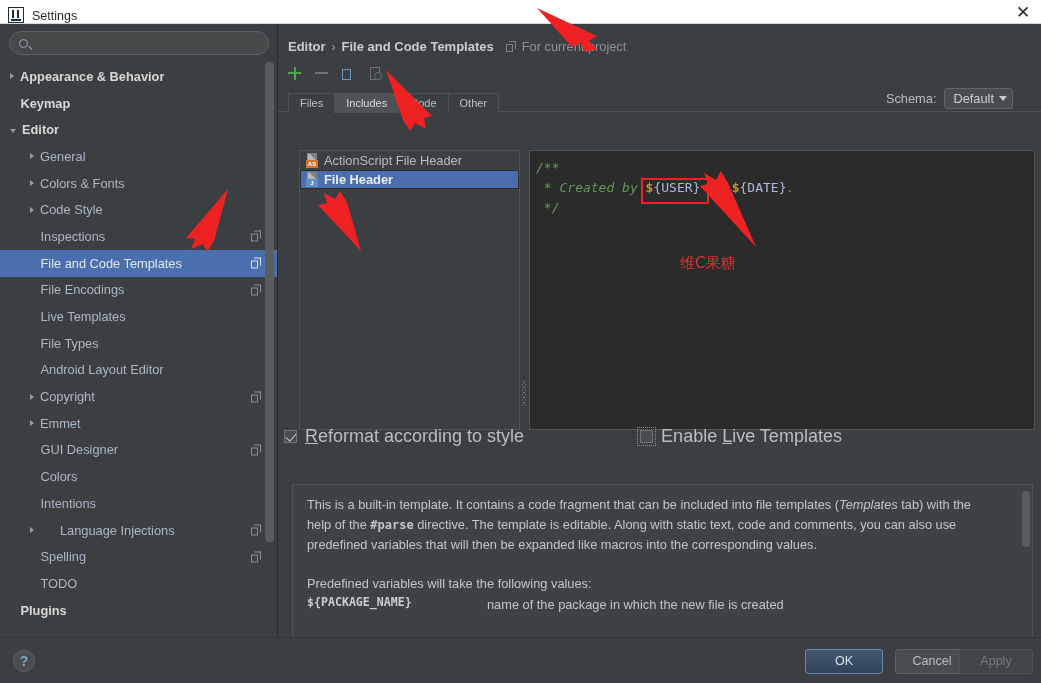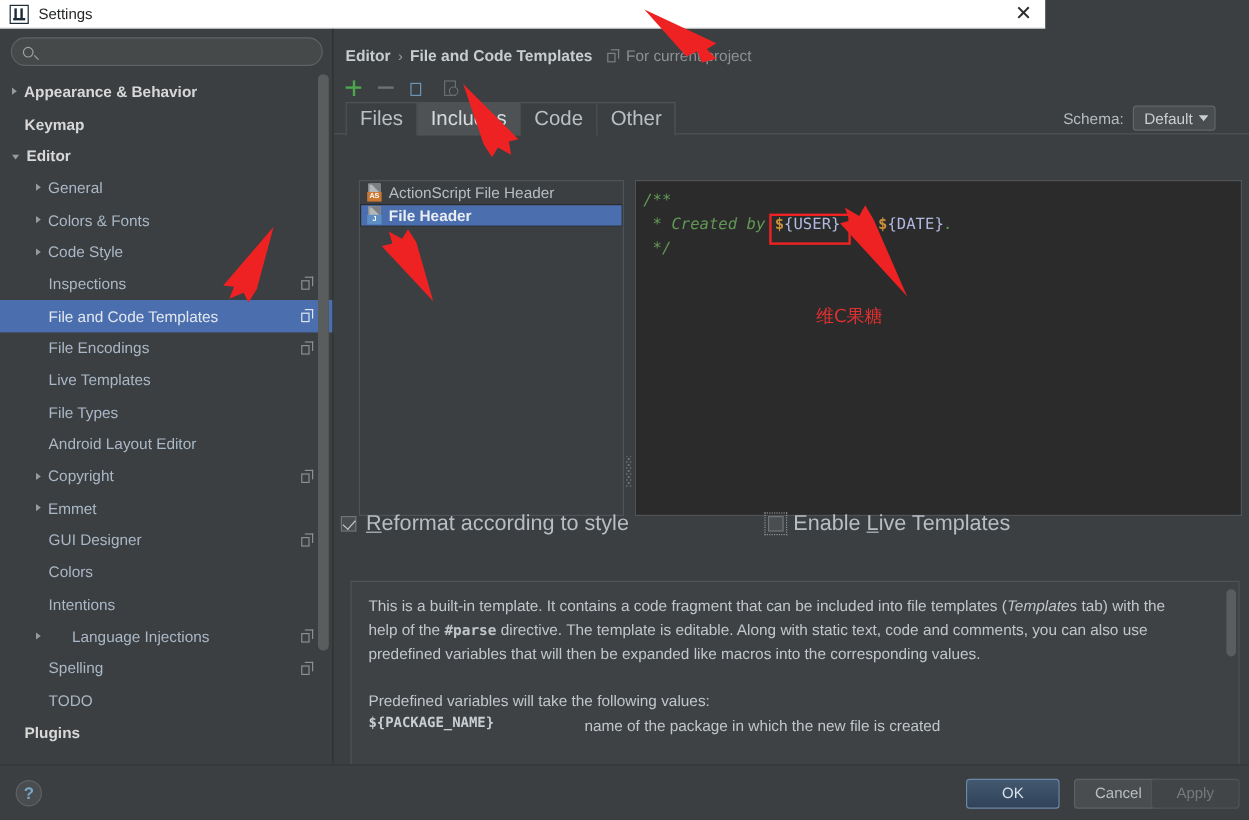"Settings" .titlebar { align-items: center -> flex-end; width: 871px -> 1041px }
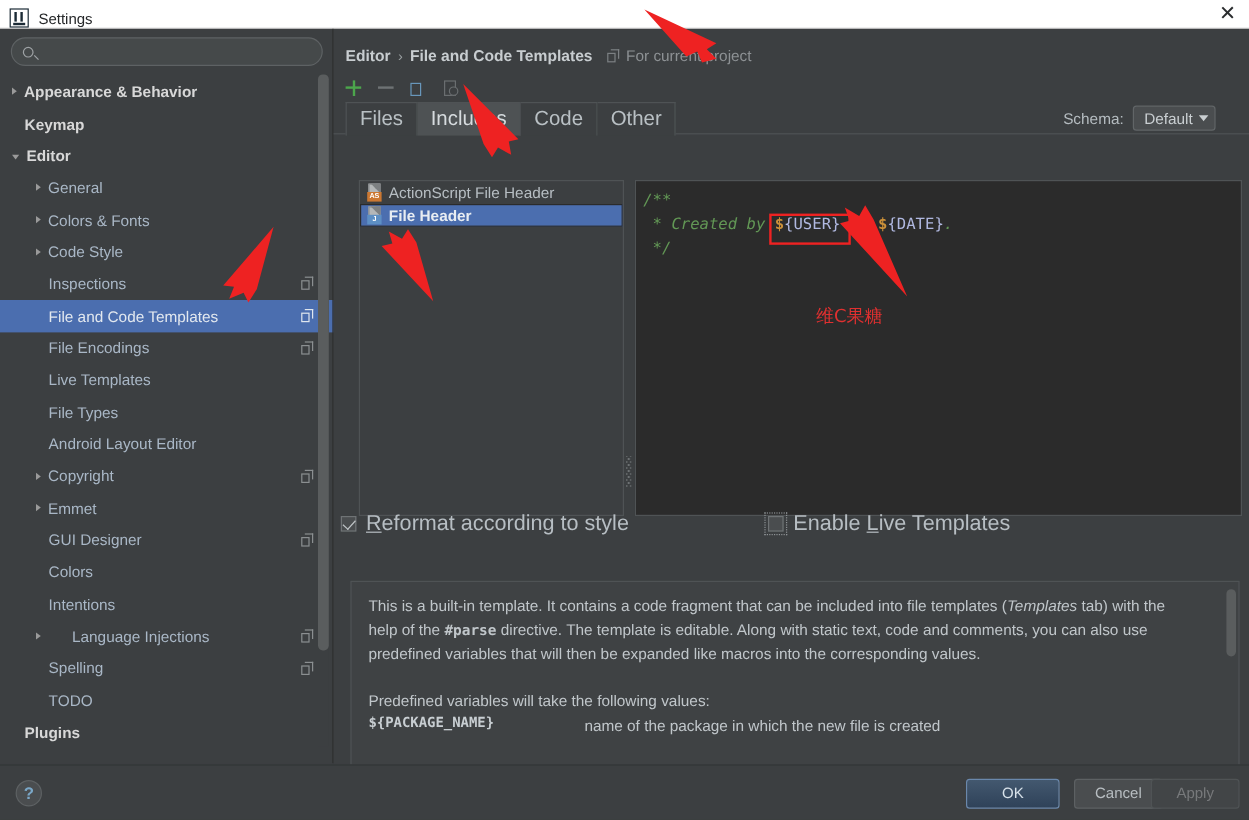"Files" .tab { font-size: 17px -> 11px }
